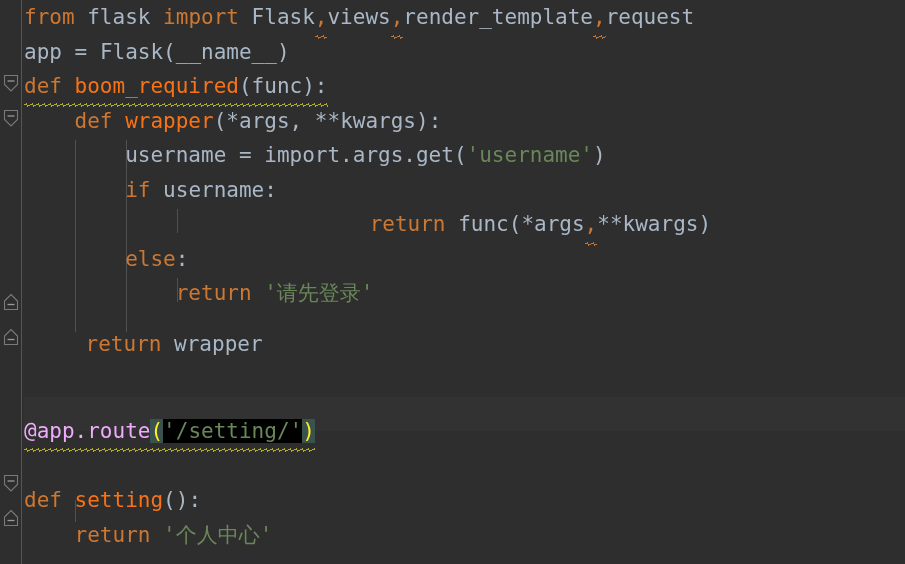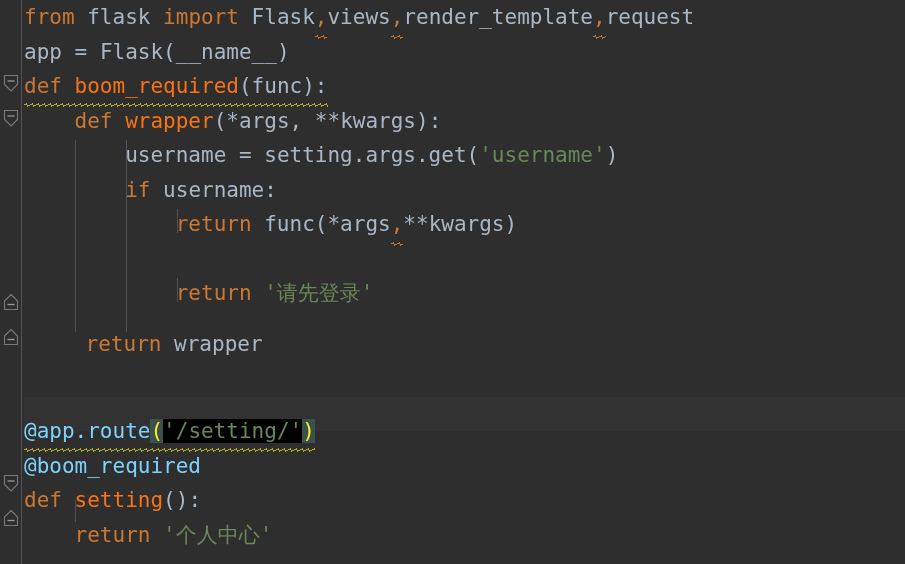"setting.args.get" span.id { text: setting.args.get -> import.args.get }
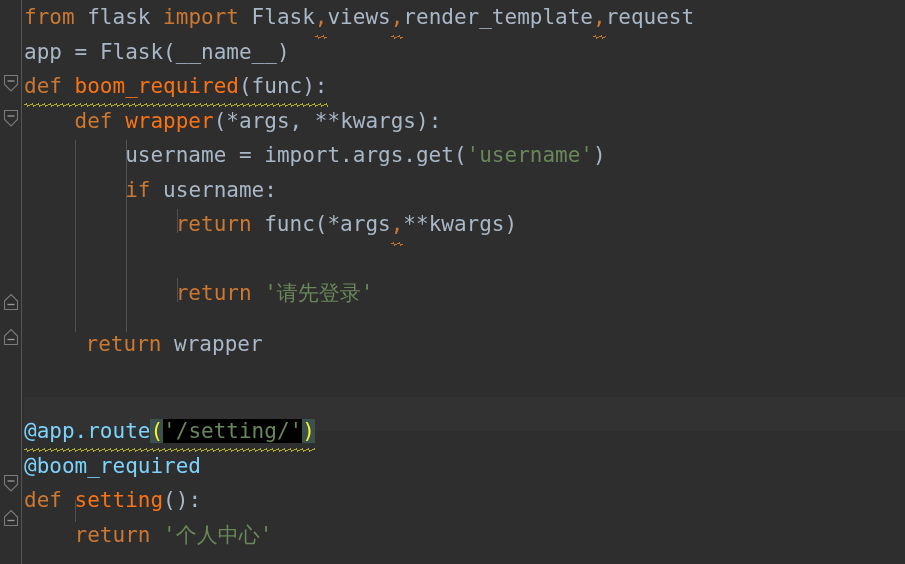"return func(*args,**kwargs)" div.code-line { text-align: none -> center }
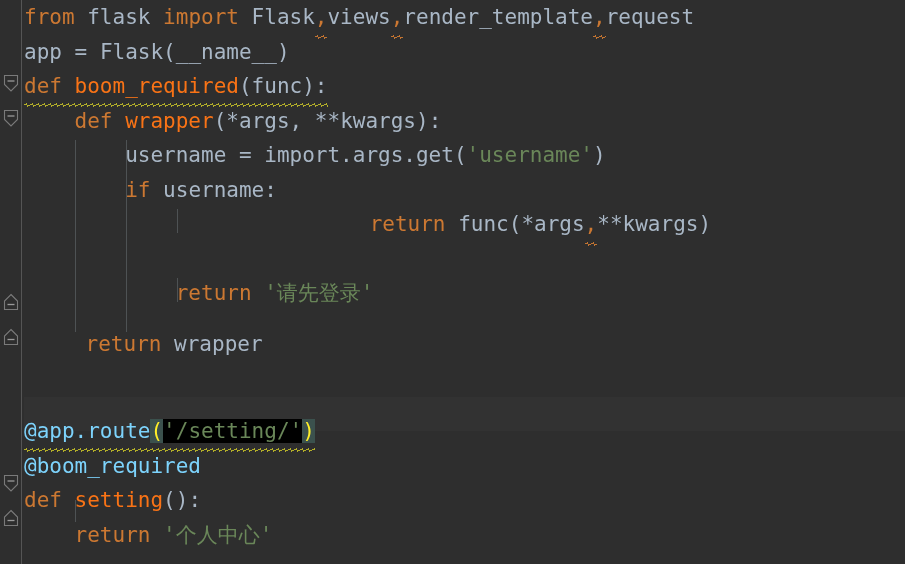"else:" div.code-line { html: none -> <div><span><span> </span><span>else</span><span>:</span></span></div> }
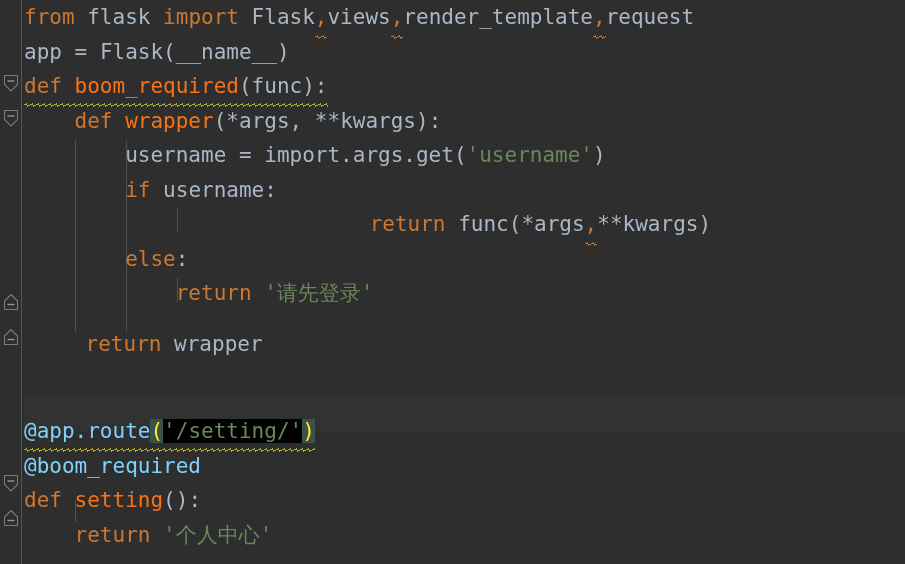"@app.route" .deco { color: #7dd3fc -> #f0abfc }
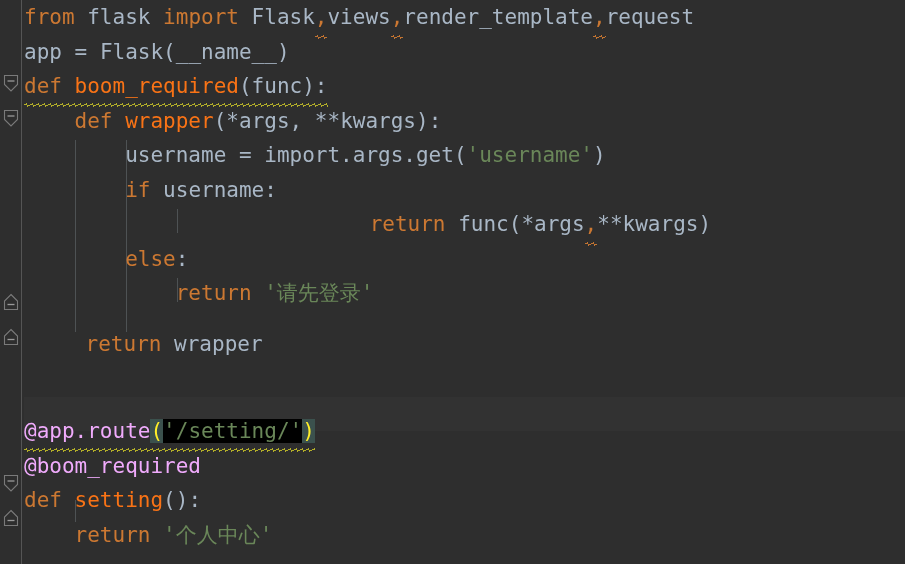"@boom_required" div.code-line { html: <div><span><span>@boom_required</span></span></div> -> none }
